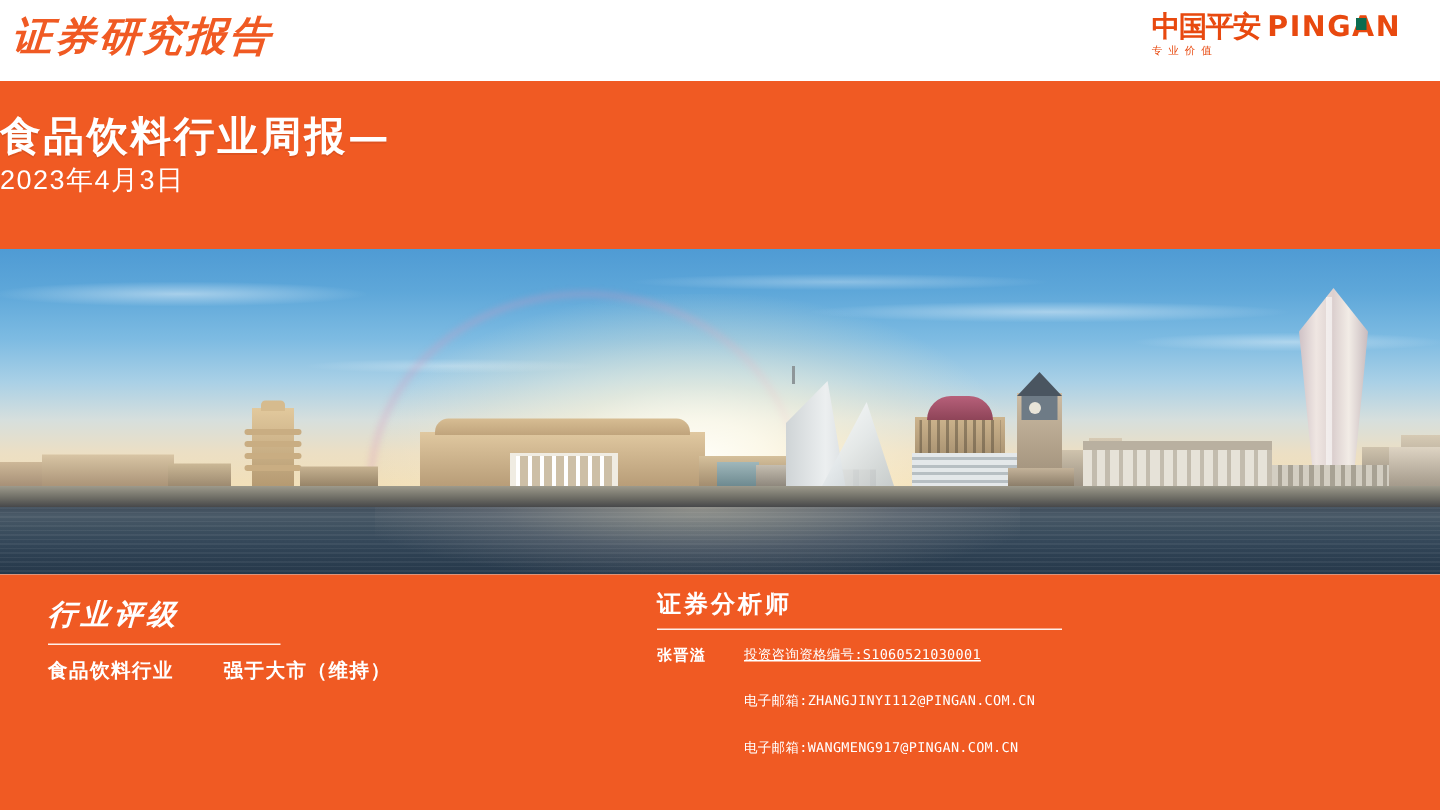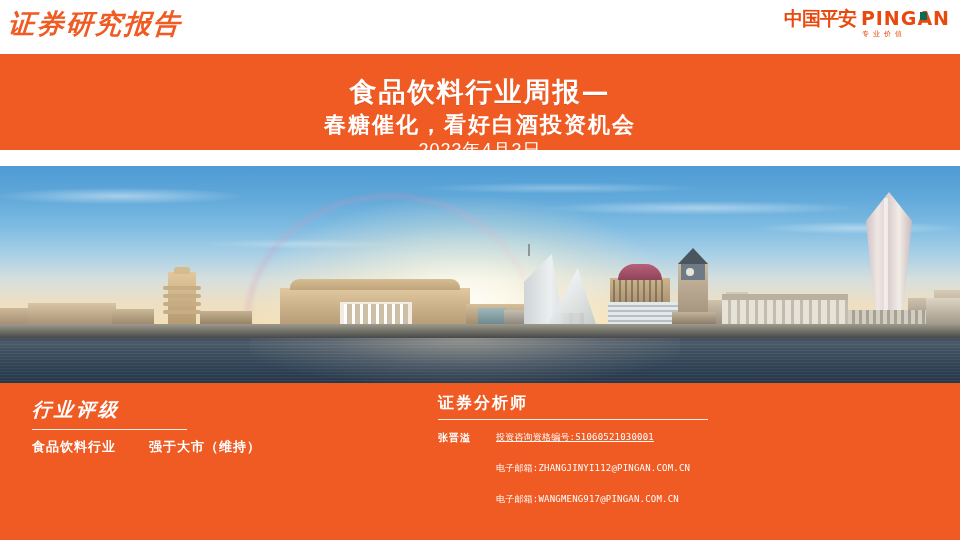"中国平安 PINGAN" .logo-wrap { right: 10px -> 26px; text-align: right -> none }
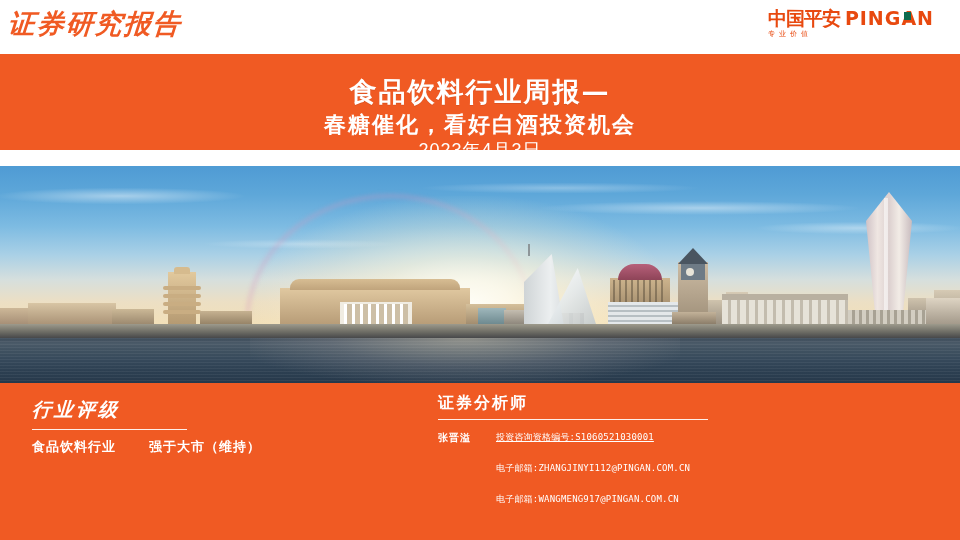"食品饮料行业周报—" .title-band { height: 96px -> 112px; text-align: center -> none }
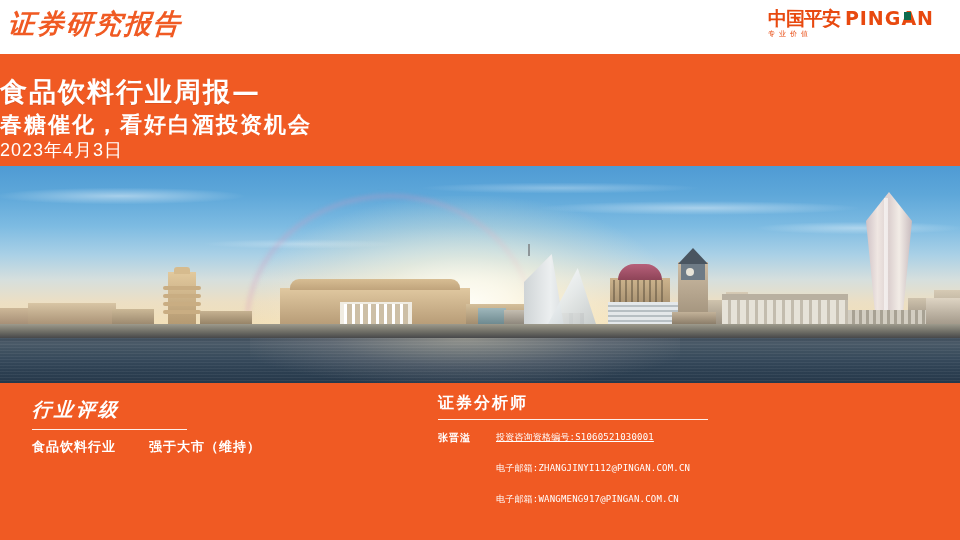"春糖催化，看好白酒投资机会" div.title-sub { html: <div>春糖催化，看好白酒投资机会</div> -> none }
